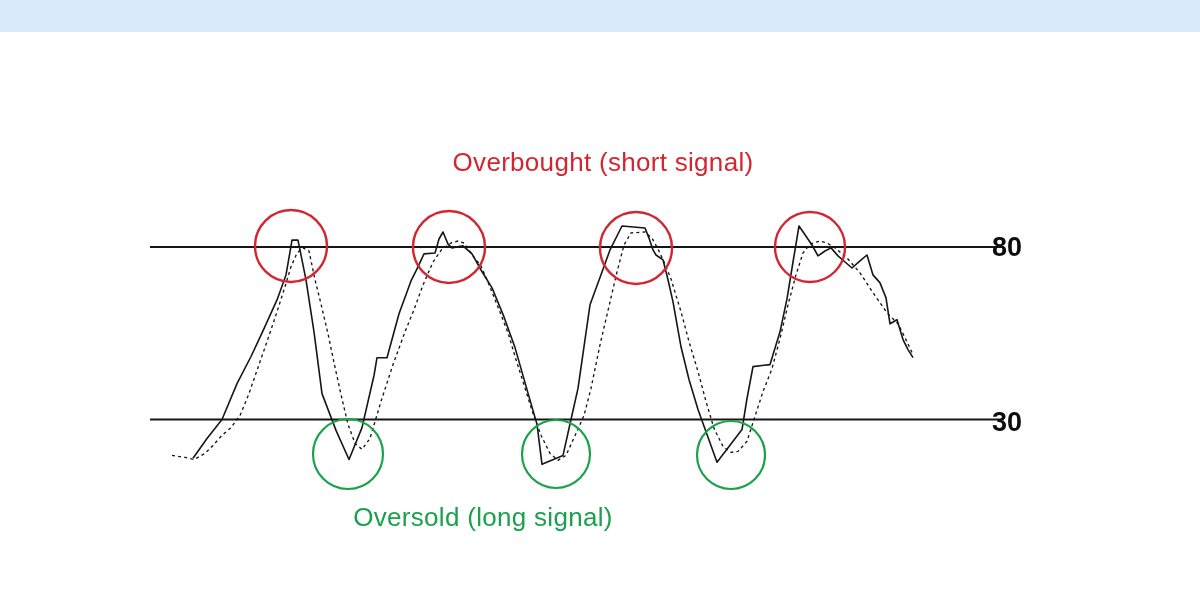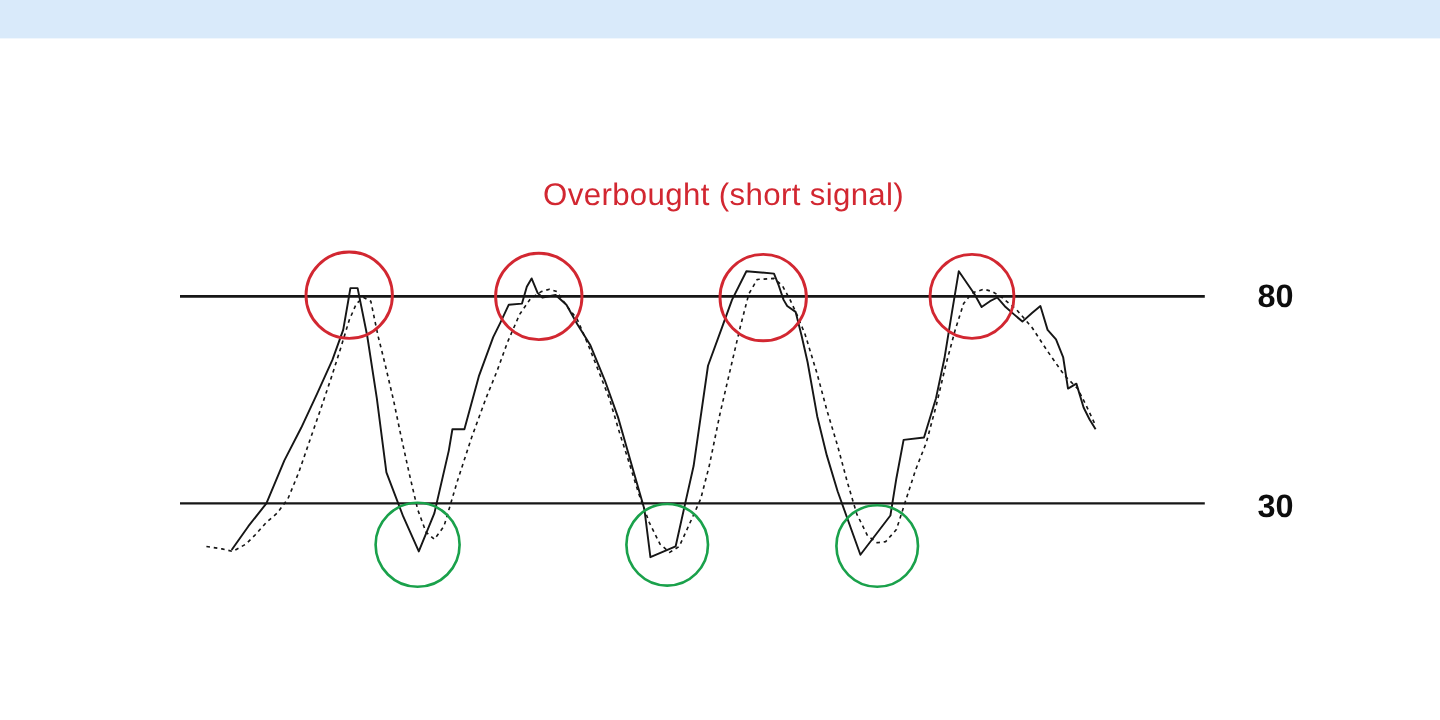"80" .level-label { left: 1048px -> 992px }
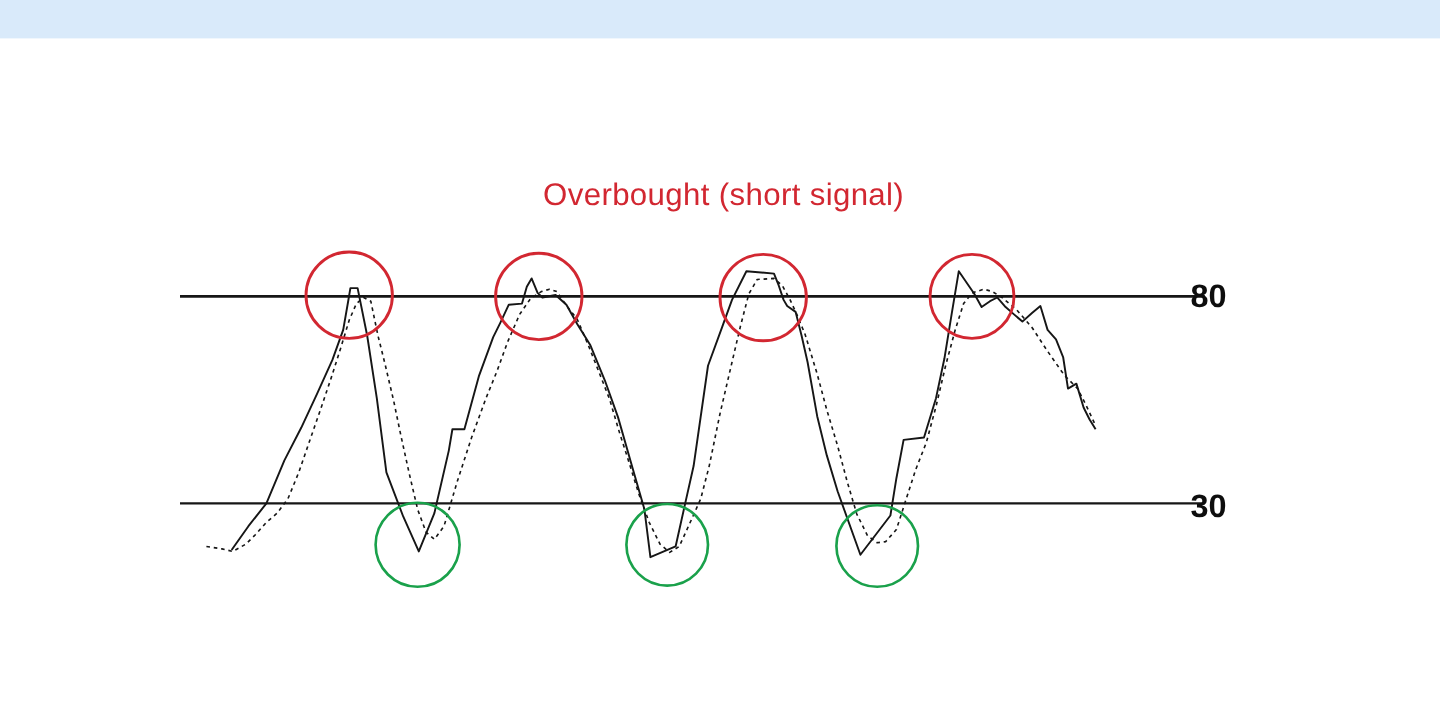"Oversold (long signal)" div.annot { html: none -> <div>Oversold (long signal)</div> }
